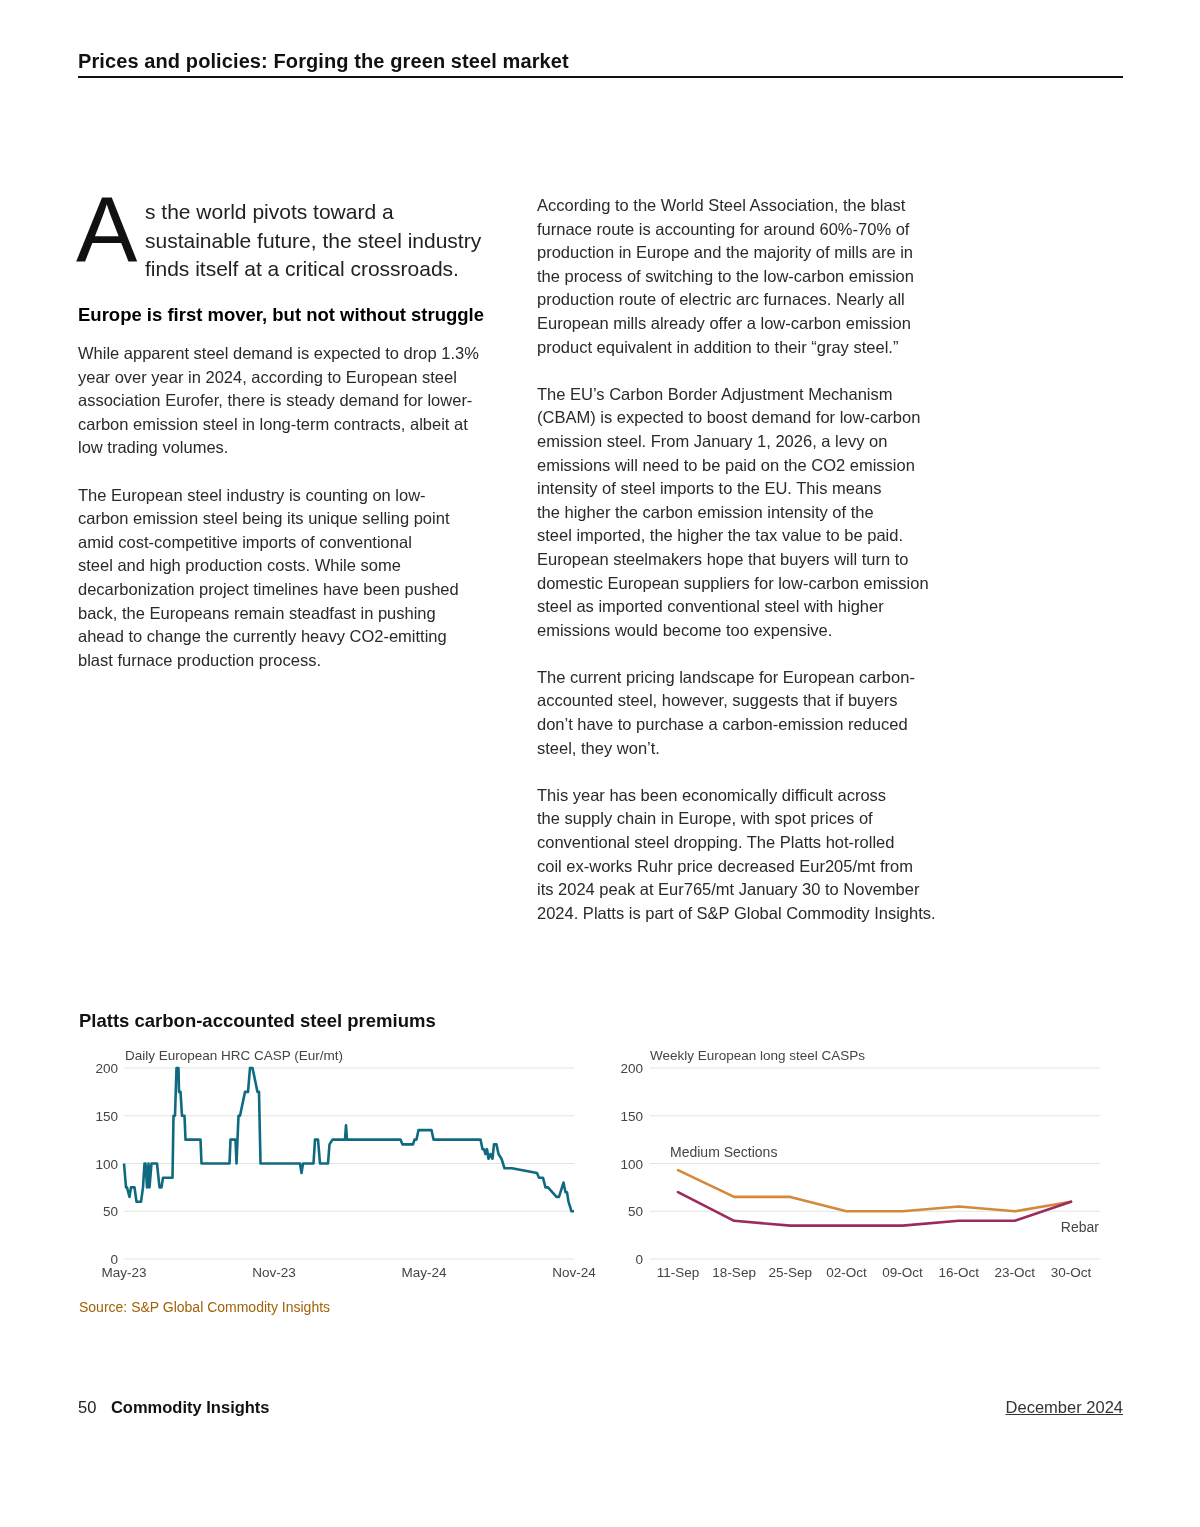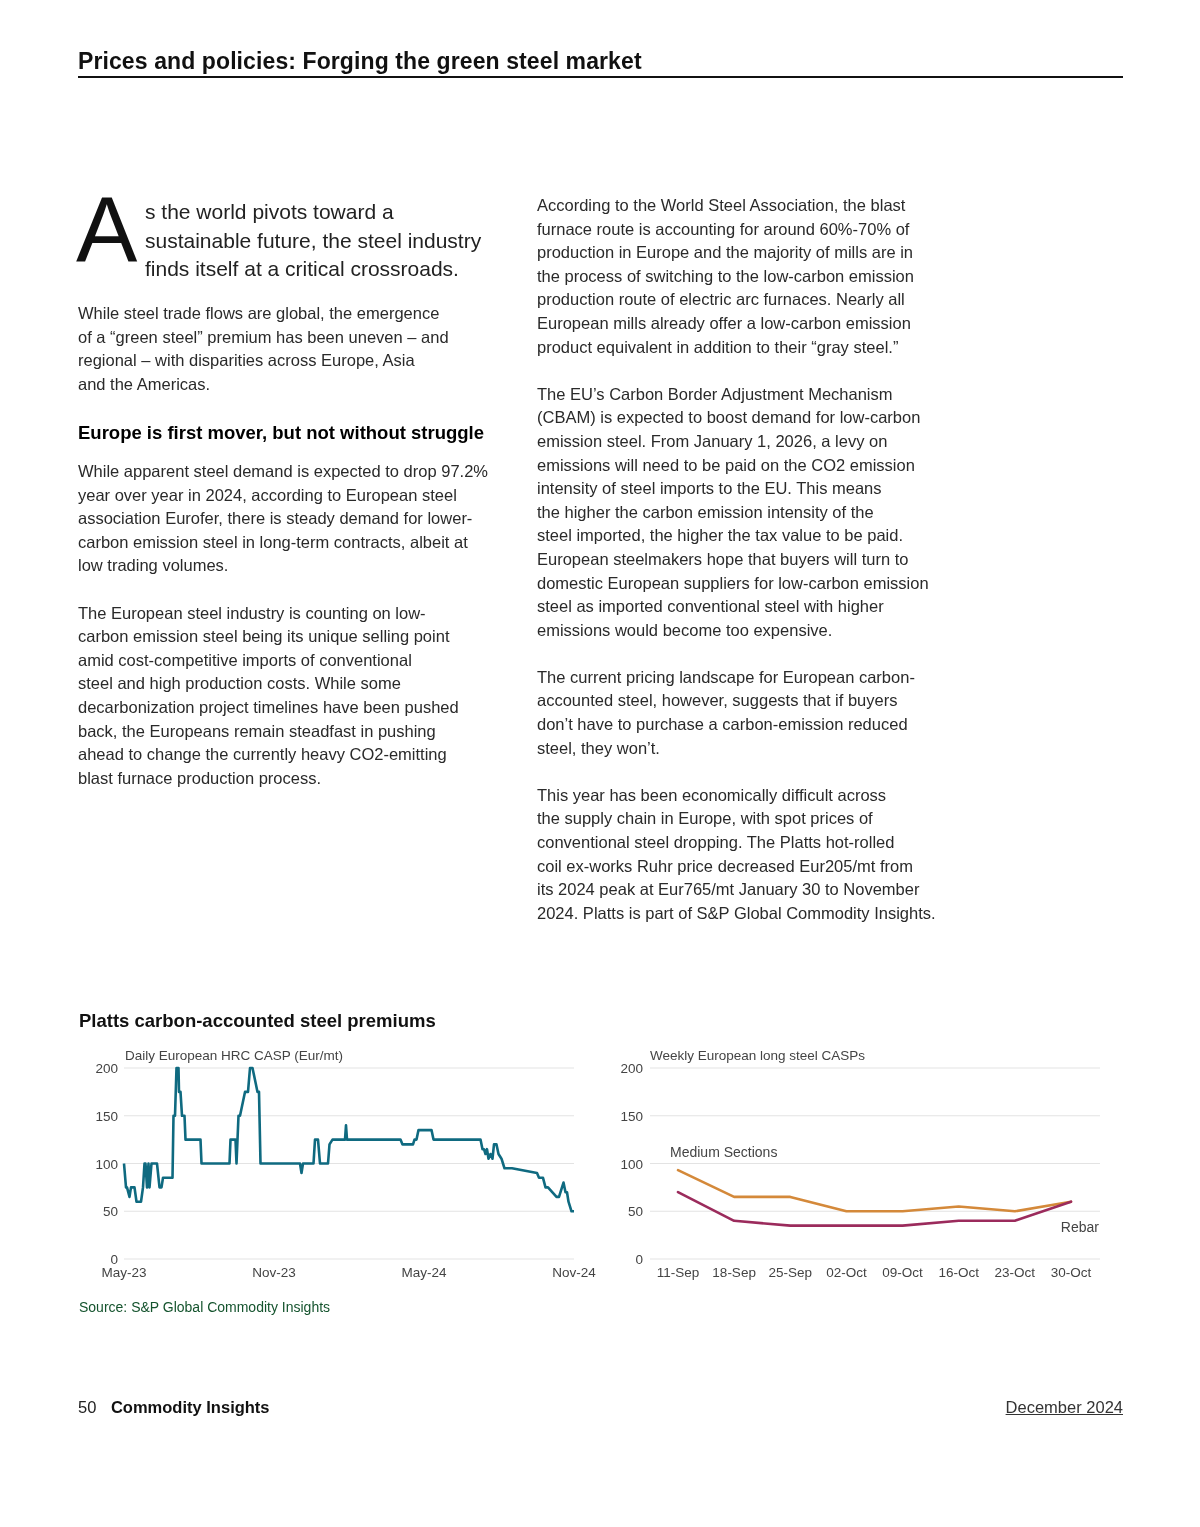"Prices and policies: Forging the" .header-title { font-size: 23px -> 20px }
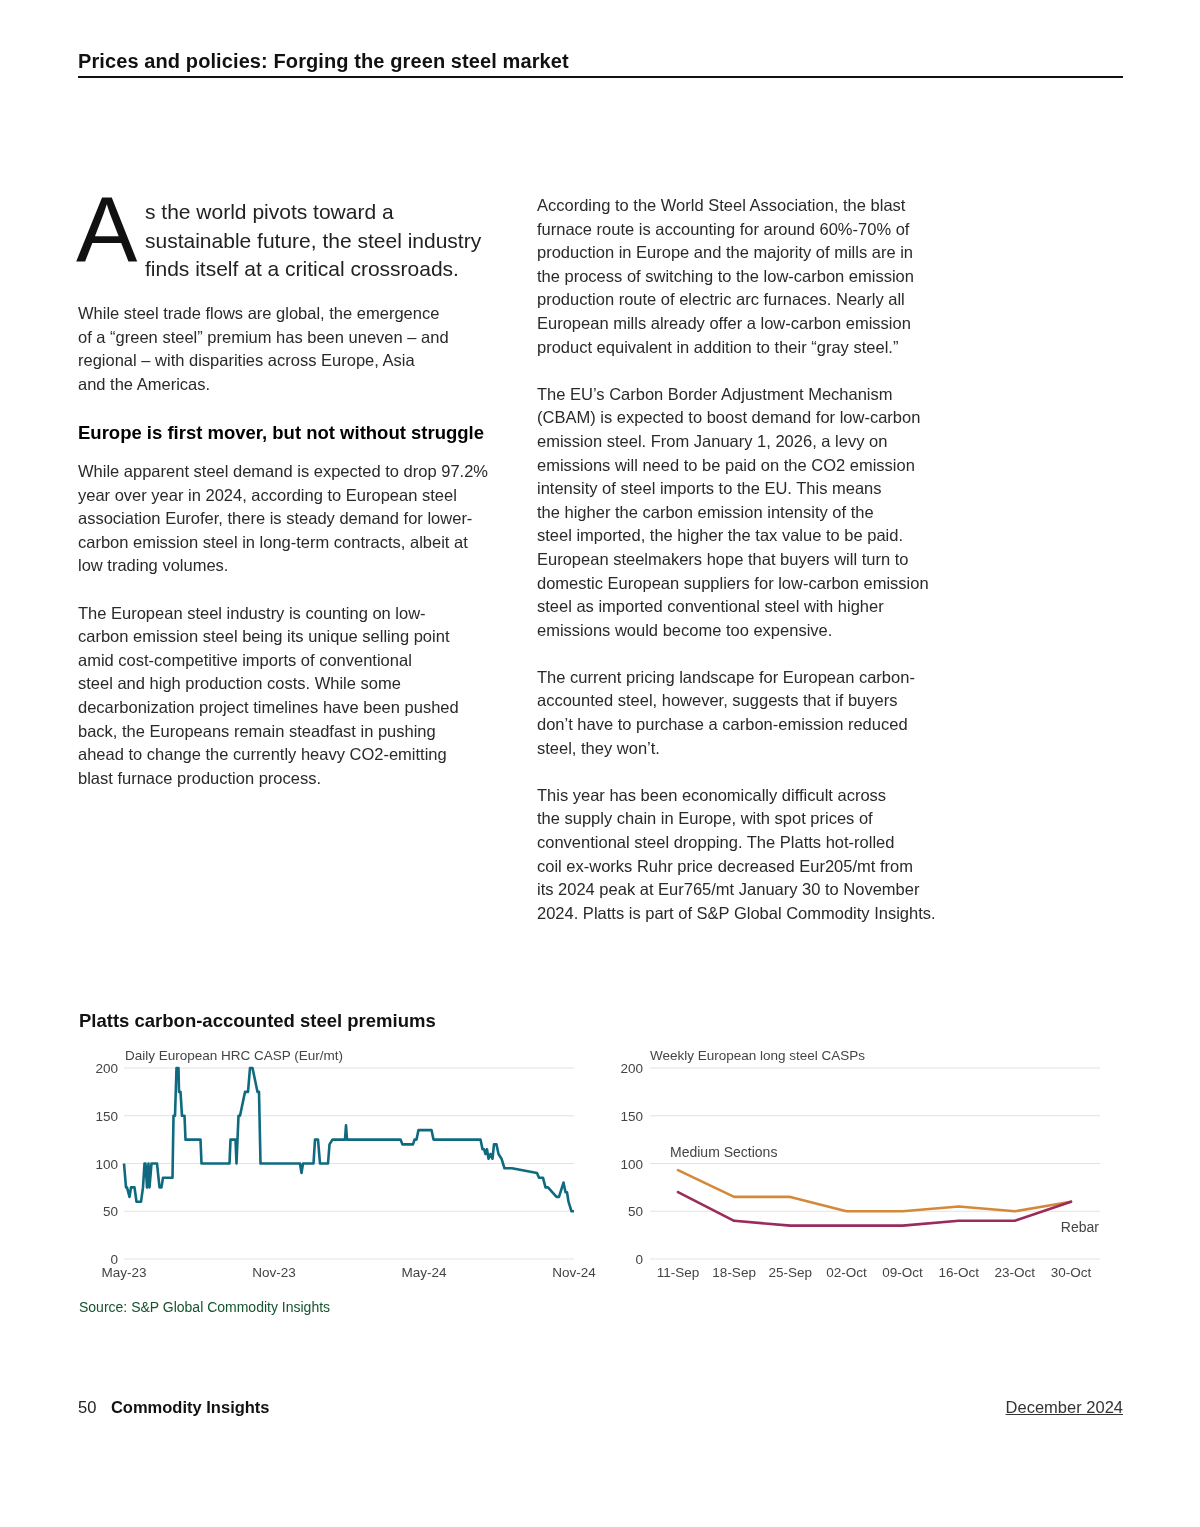"While steel trade flows are" p { html: <p>While steel trade flows are global, the emergence of a “green steel” premium has been uneven – and regional – with disparities across Europe, Asia and the Americas.</p> -> none }
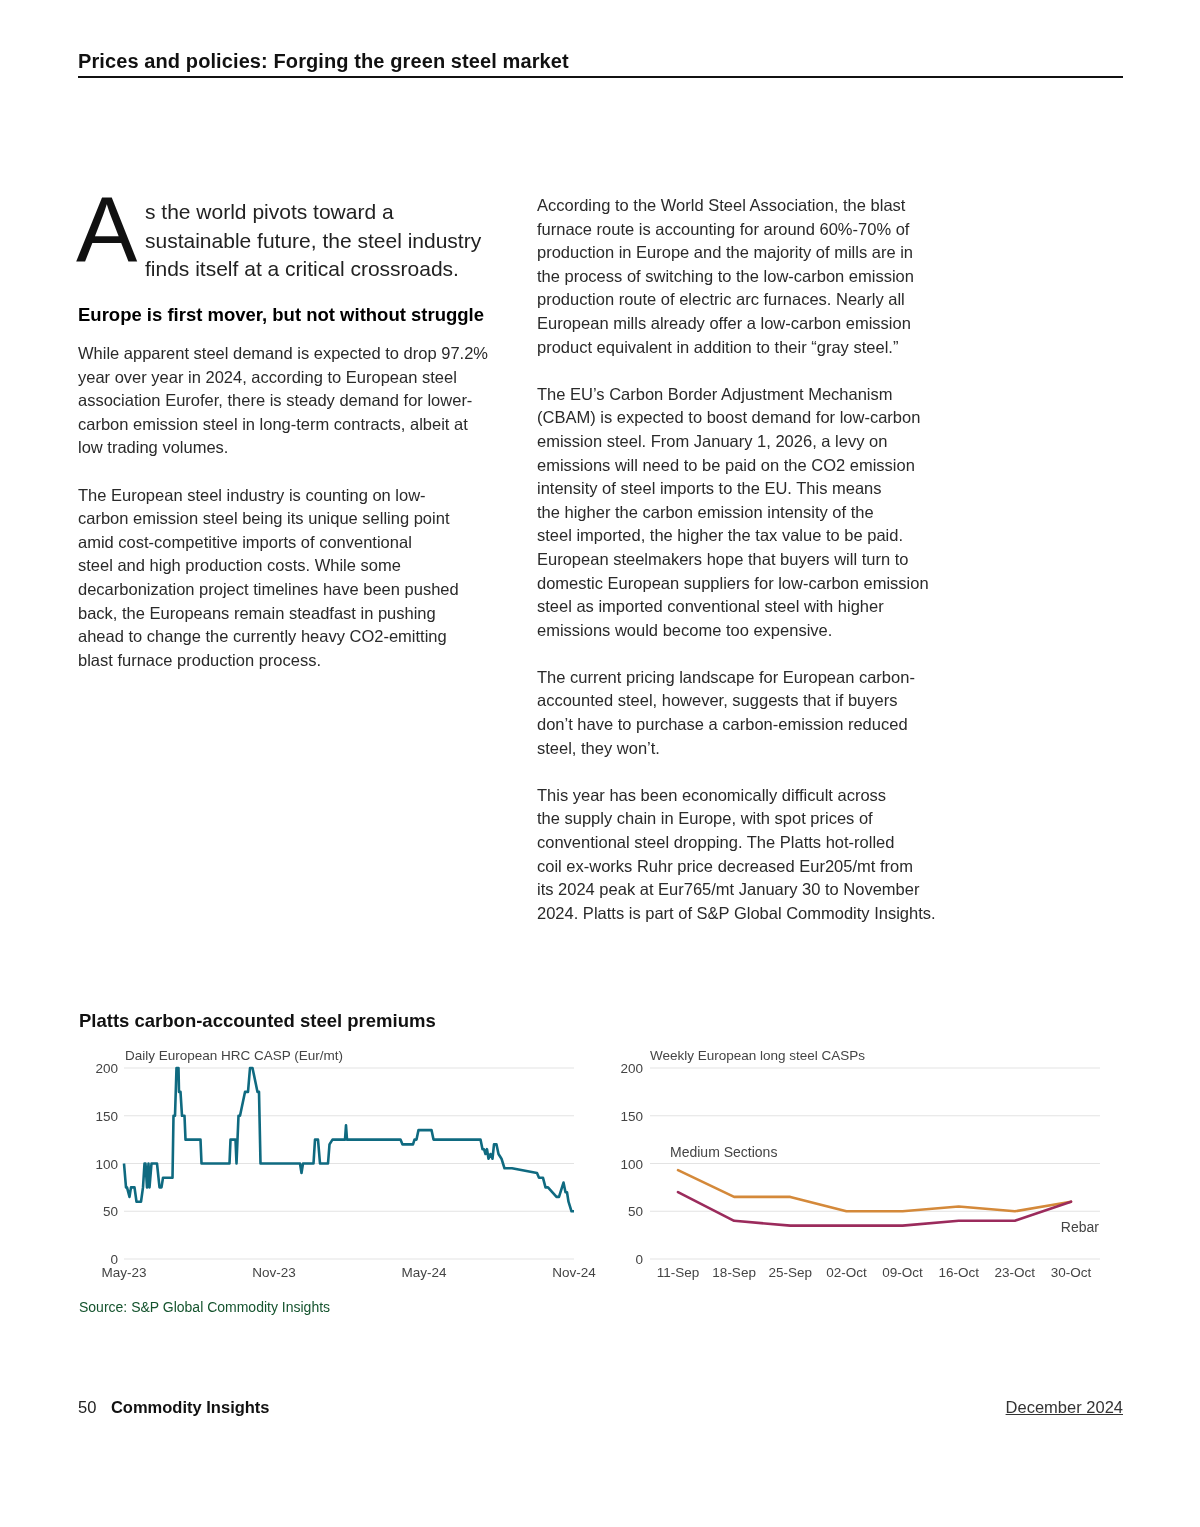"While apparent steel demand is" p { text: 97.2% -> 1.3% }
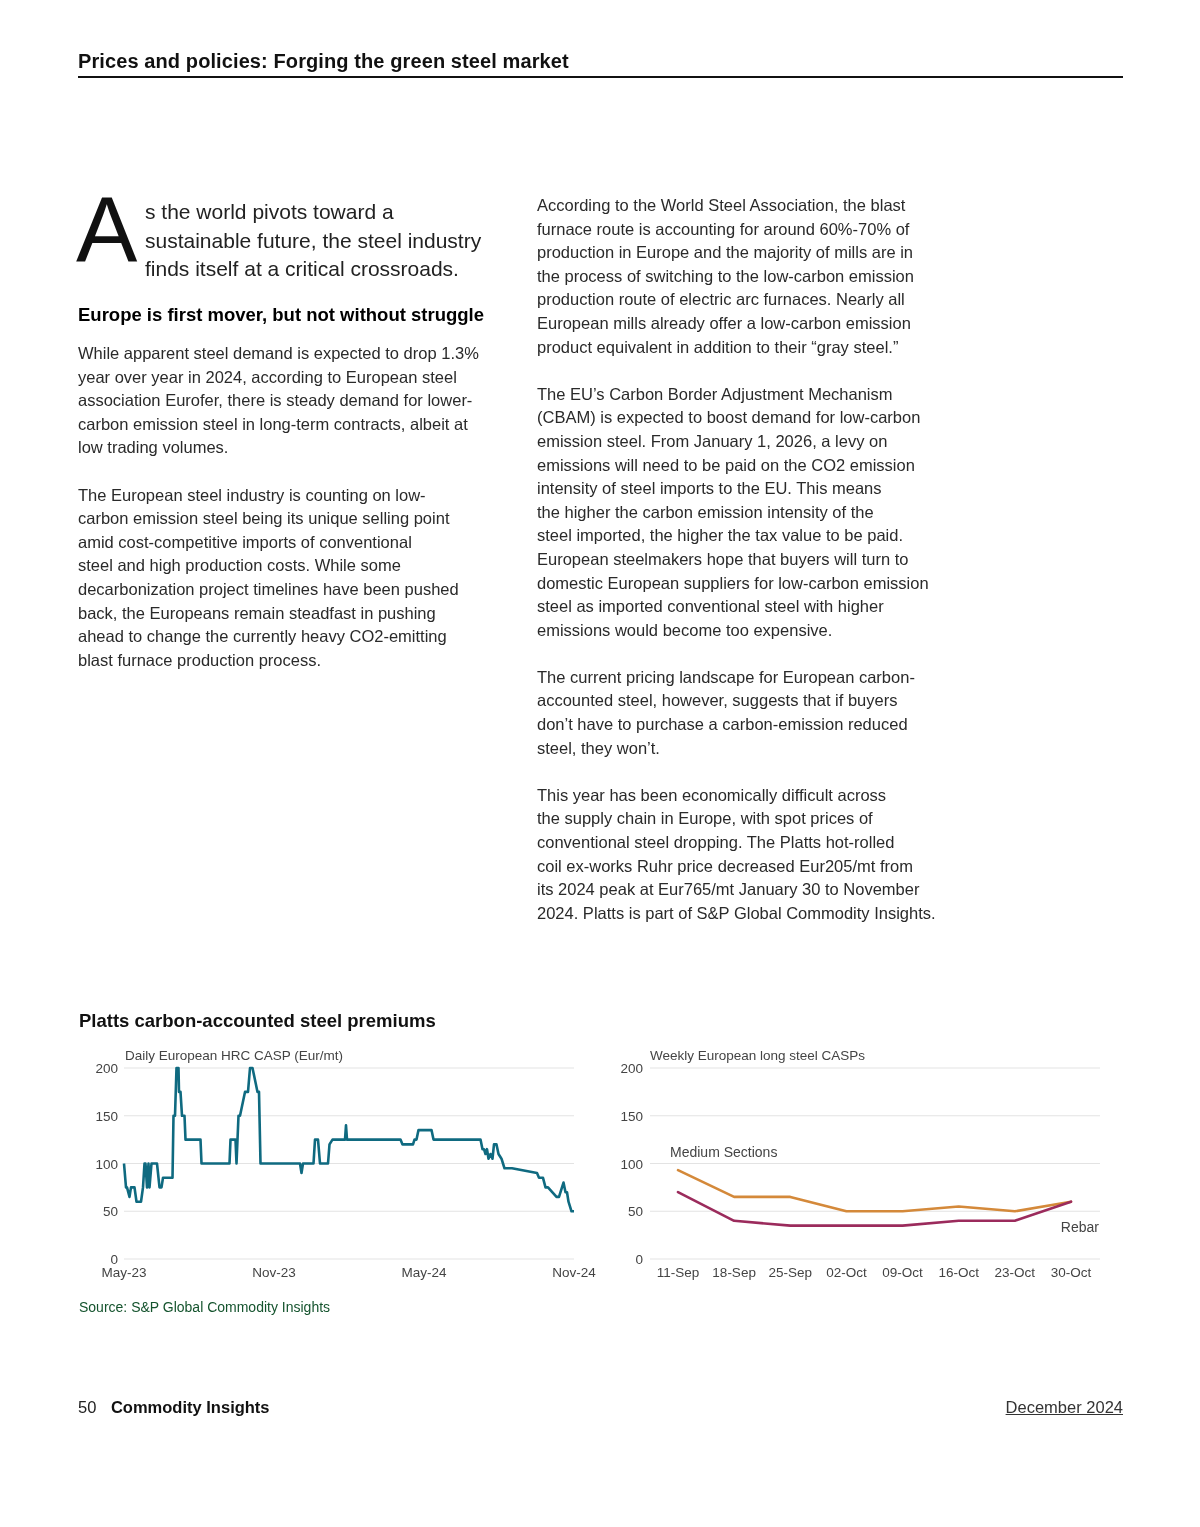"Source: S&P Global Commodity Insights" .source { color: #14532d -> #a16207 }
